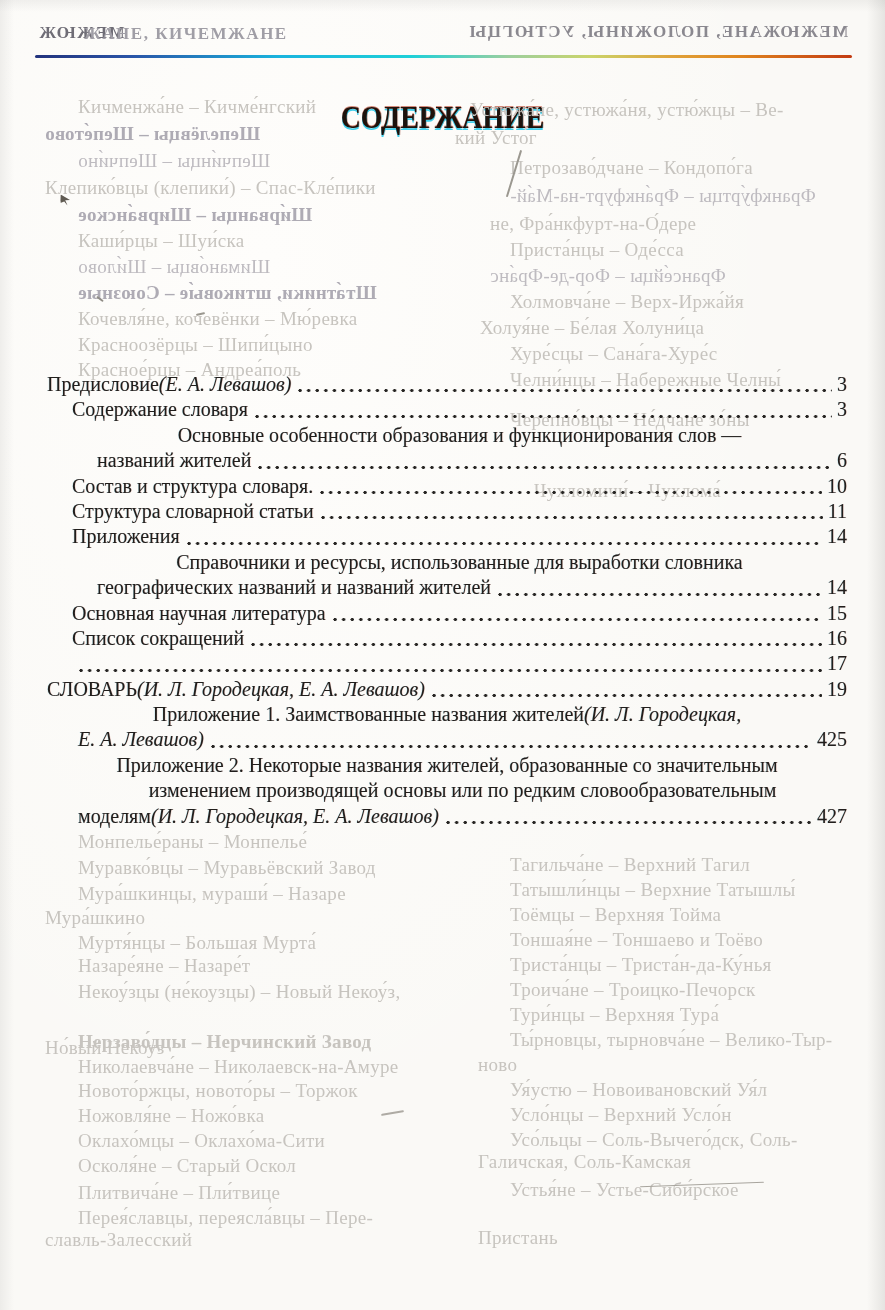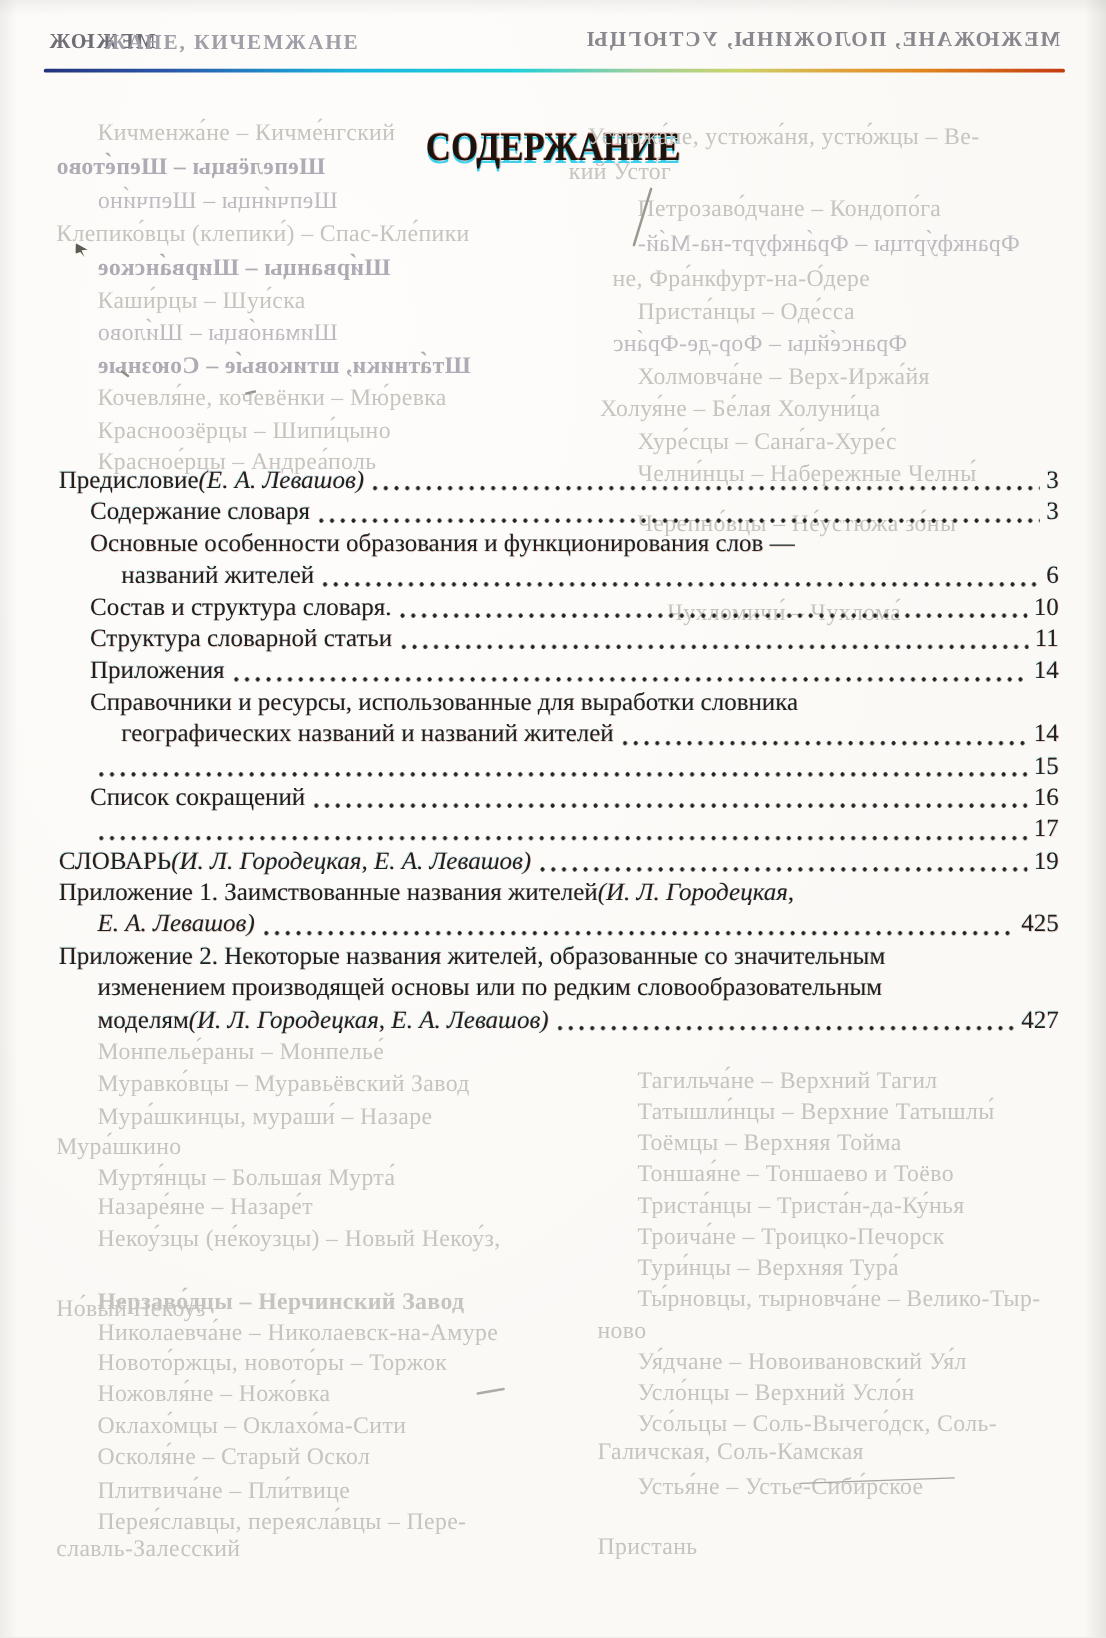"Предисловие" .toc-line { justify-content: none -> center }
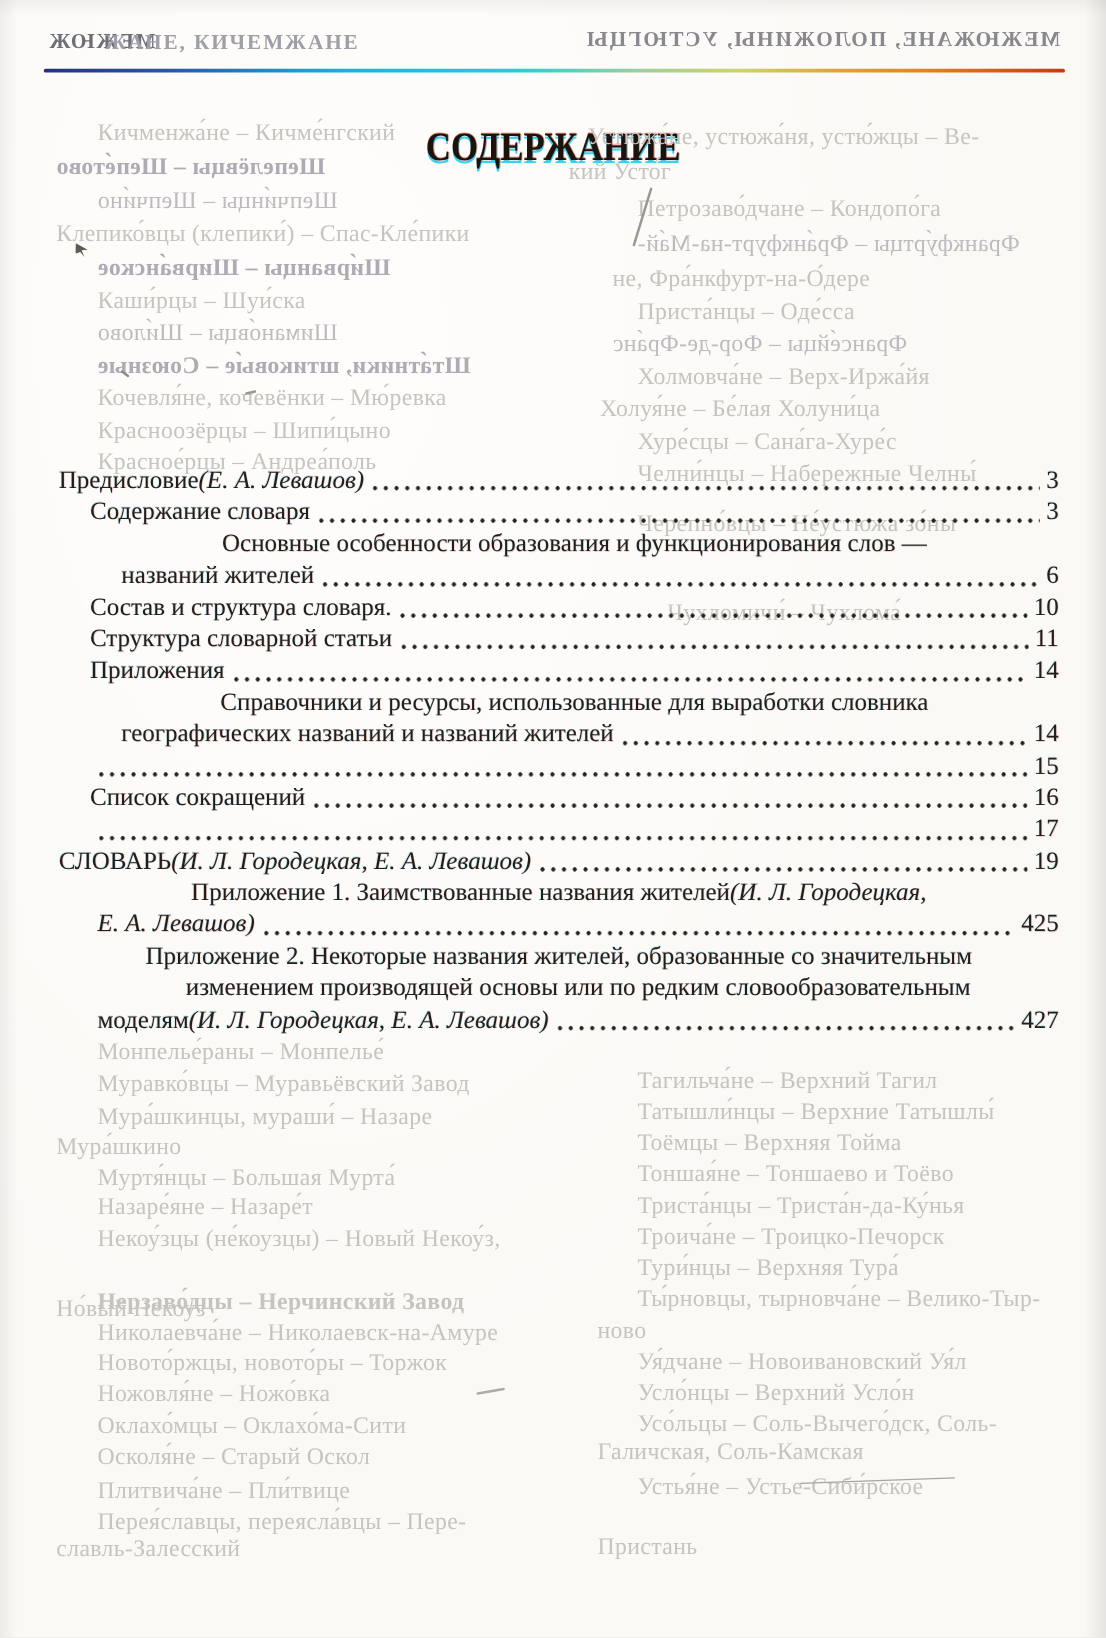"Черепно́вцы – Не́устюжа зо́ны" div.bleed { text: Не́устюжа -> Не́дчане }
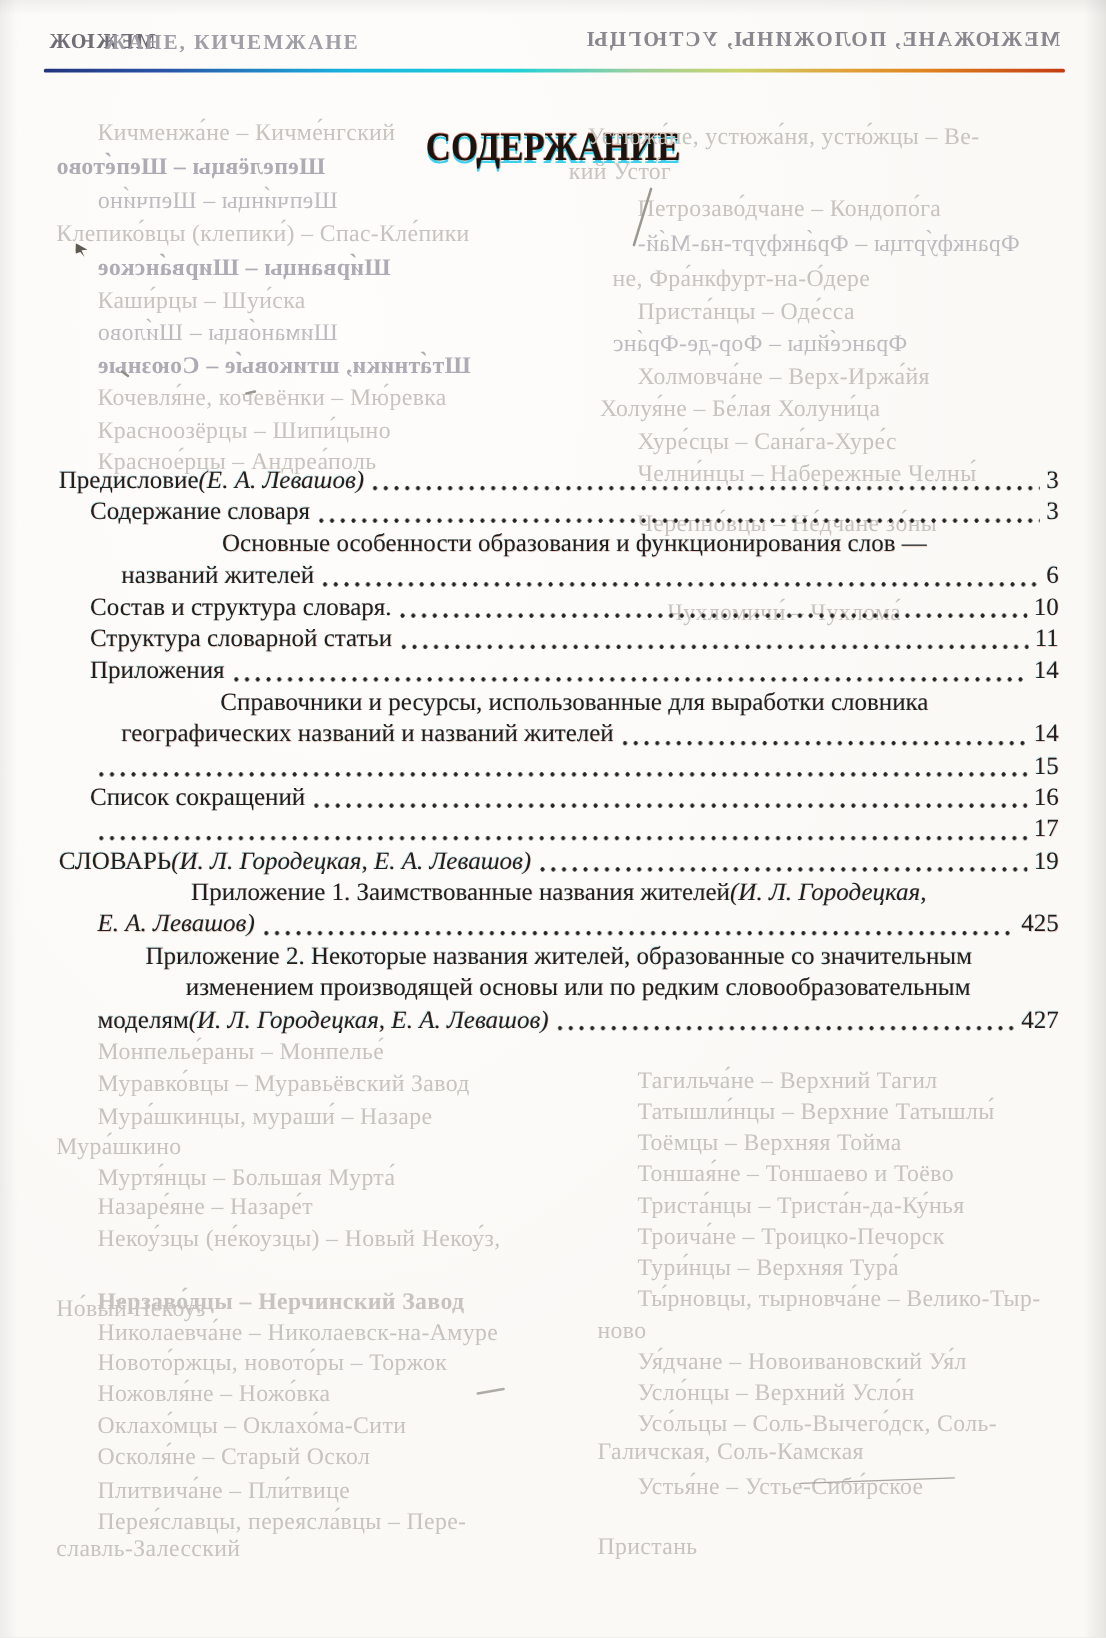"Основная научная литература" span.seg { html: none -> <span>Основная научная литература</span> }
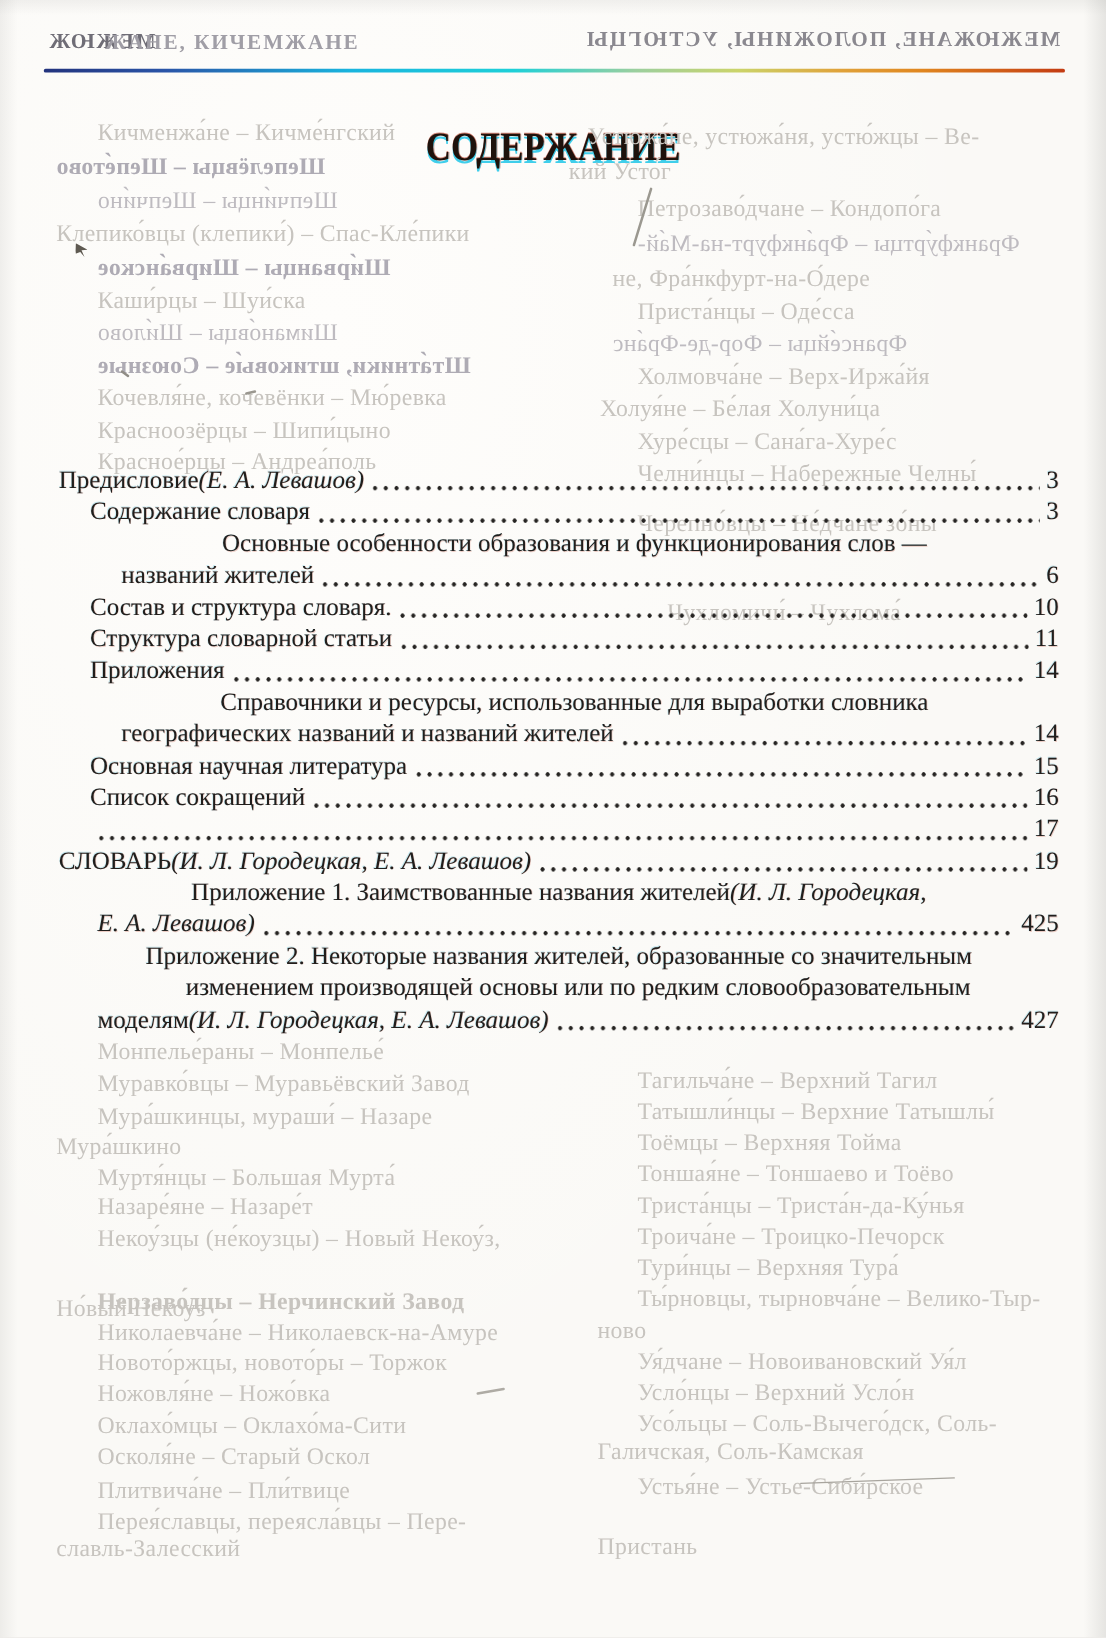"Уя́дчане – Новоивановский Уя́л" div.bleed { text: Уя́дчане -> Уя́устю }
